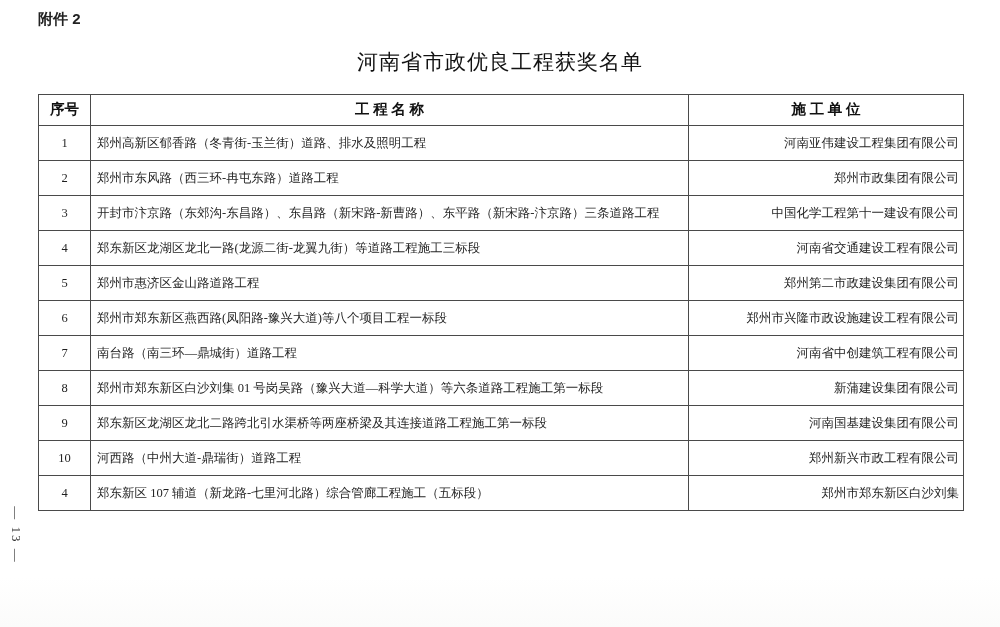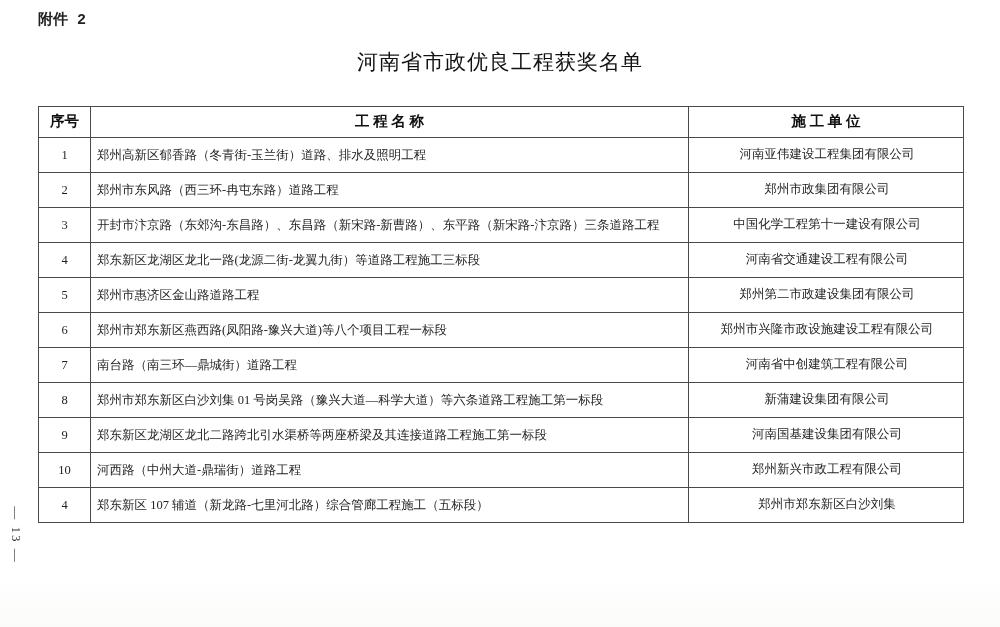"附件 2" .attachment { font-family: Liberation Mono, monospace -> Liberation Sans, sans-serif }
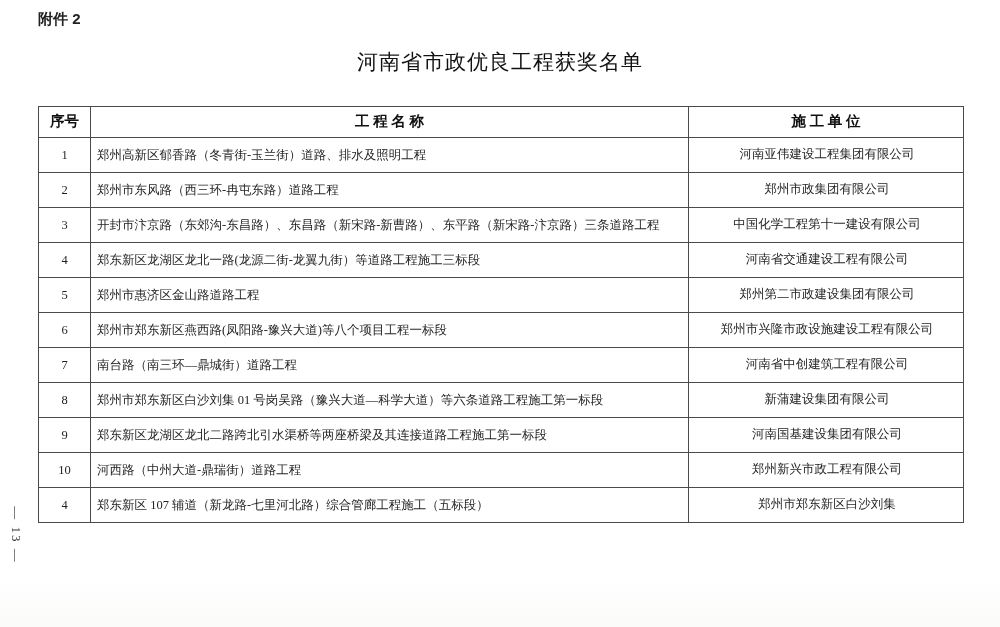"序号" .doc-table { top: 106px -> 94px }
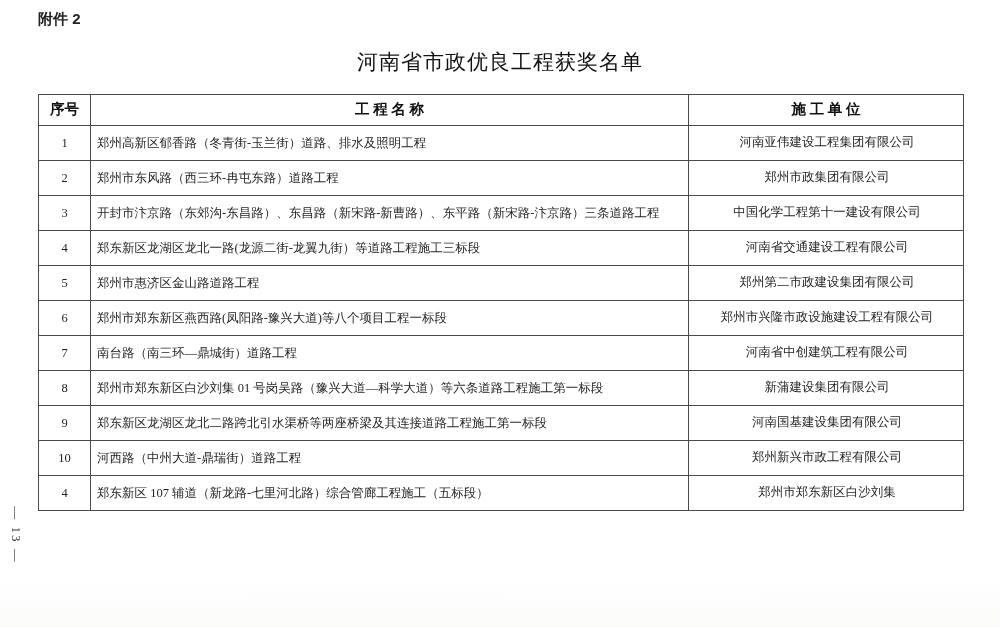"河南亚伟建设工程集团有限公司" .td-unit { font-family: Liberation Mono, monospace -> none; text-align: center -> right }
